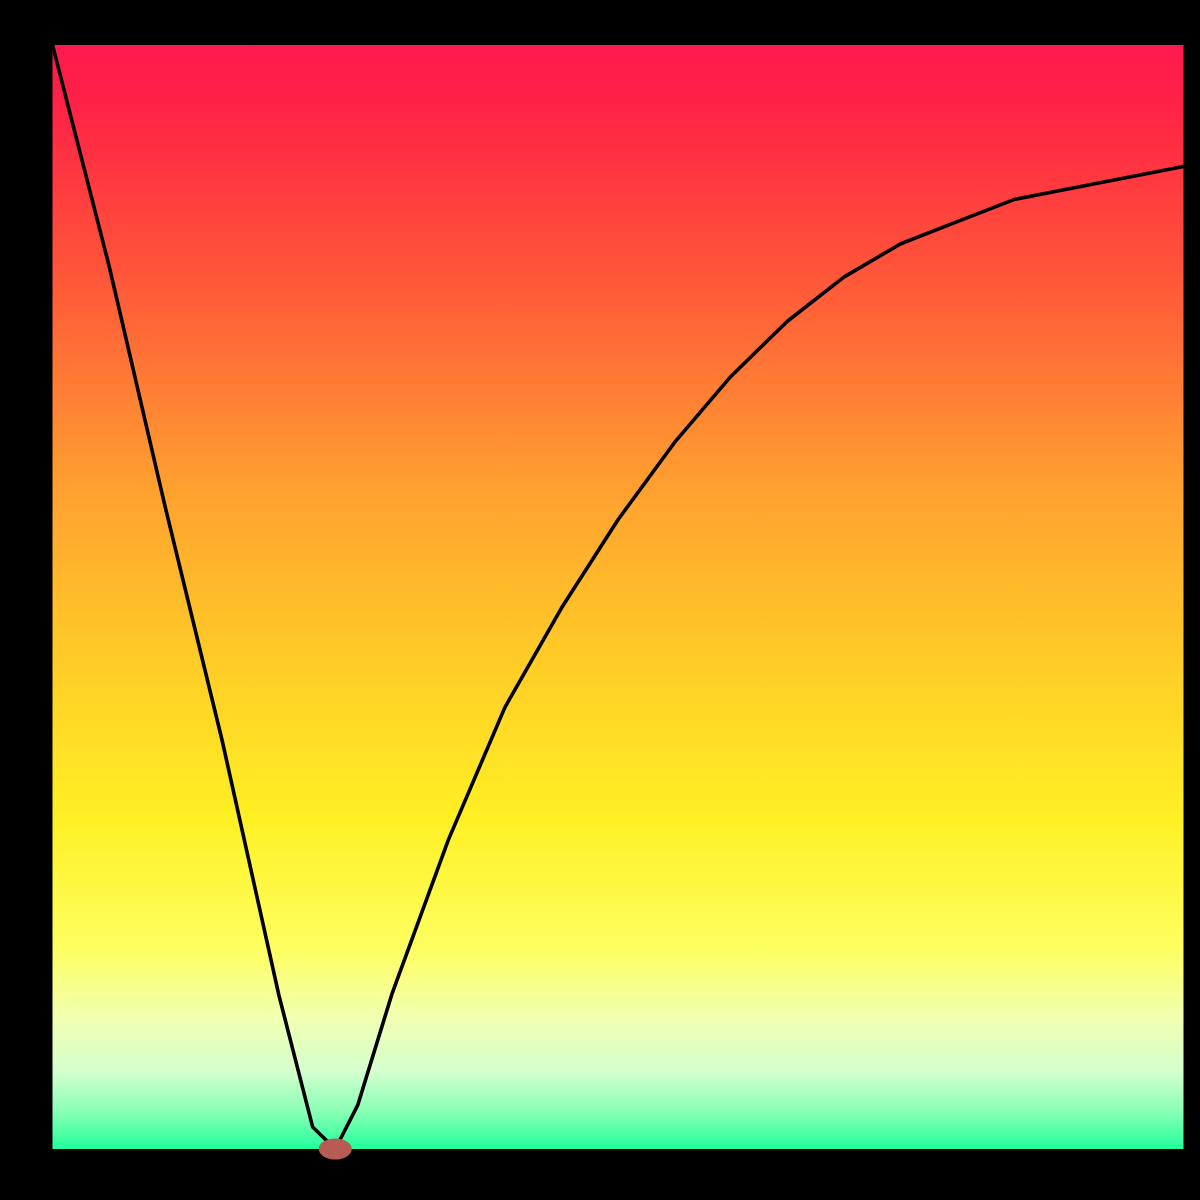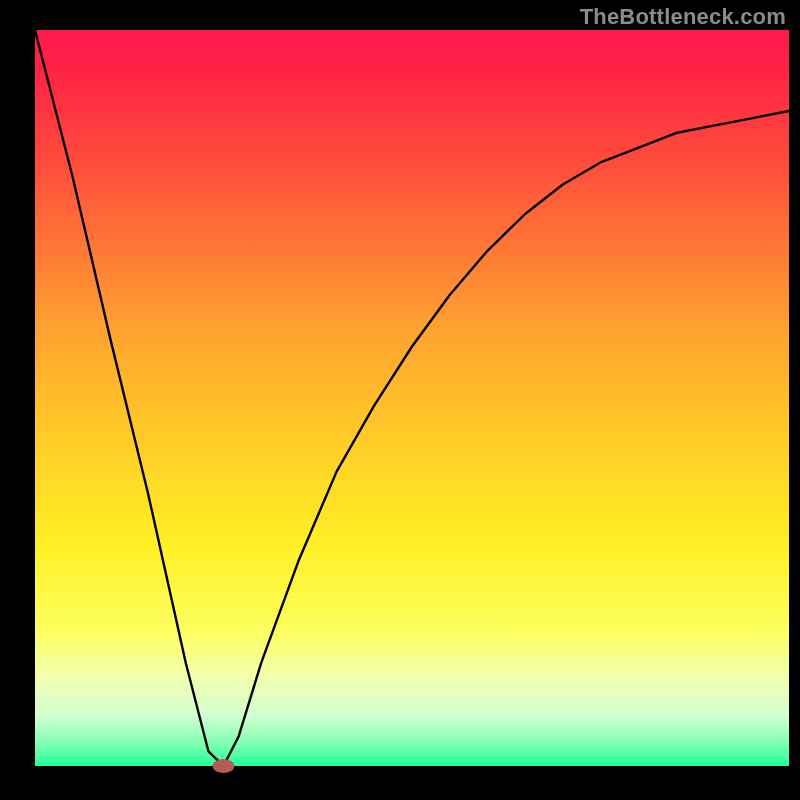"TheBottleneck.com" div.watermark { html: <div>TheBottleneck.com</div> -> none }
